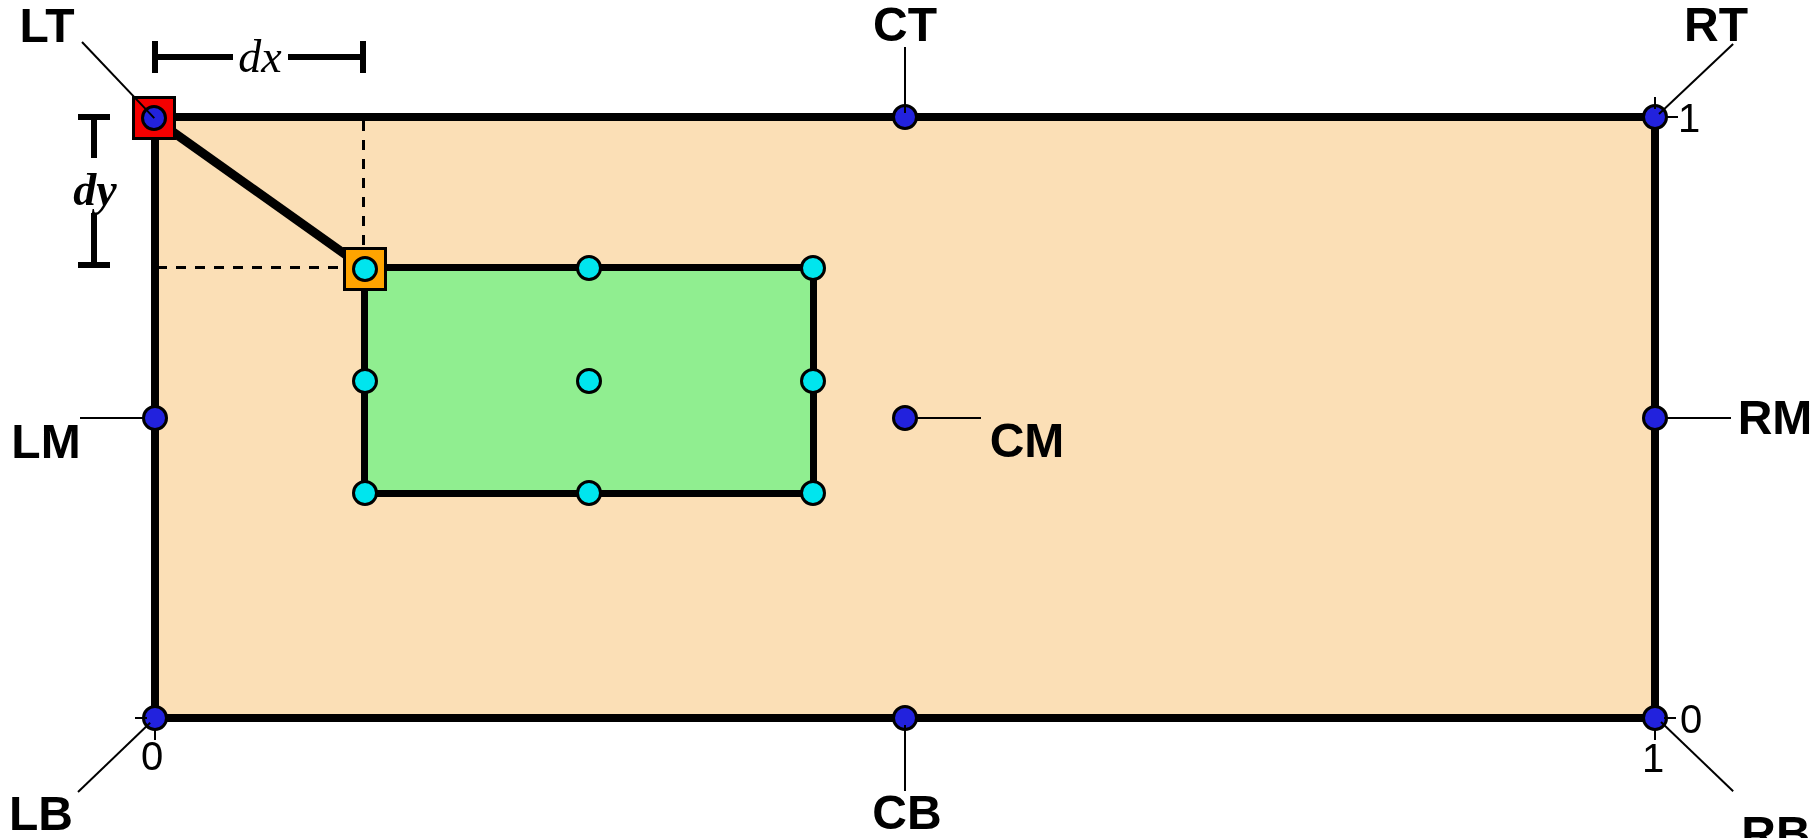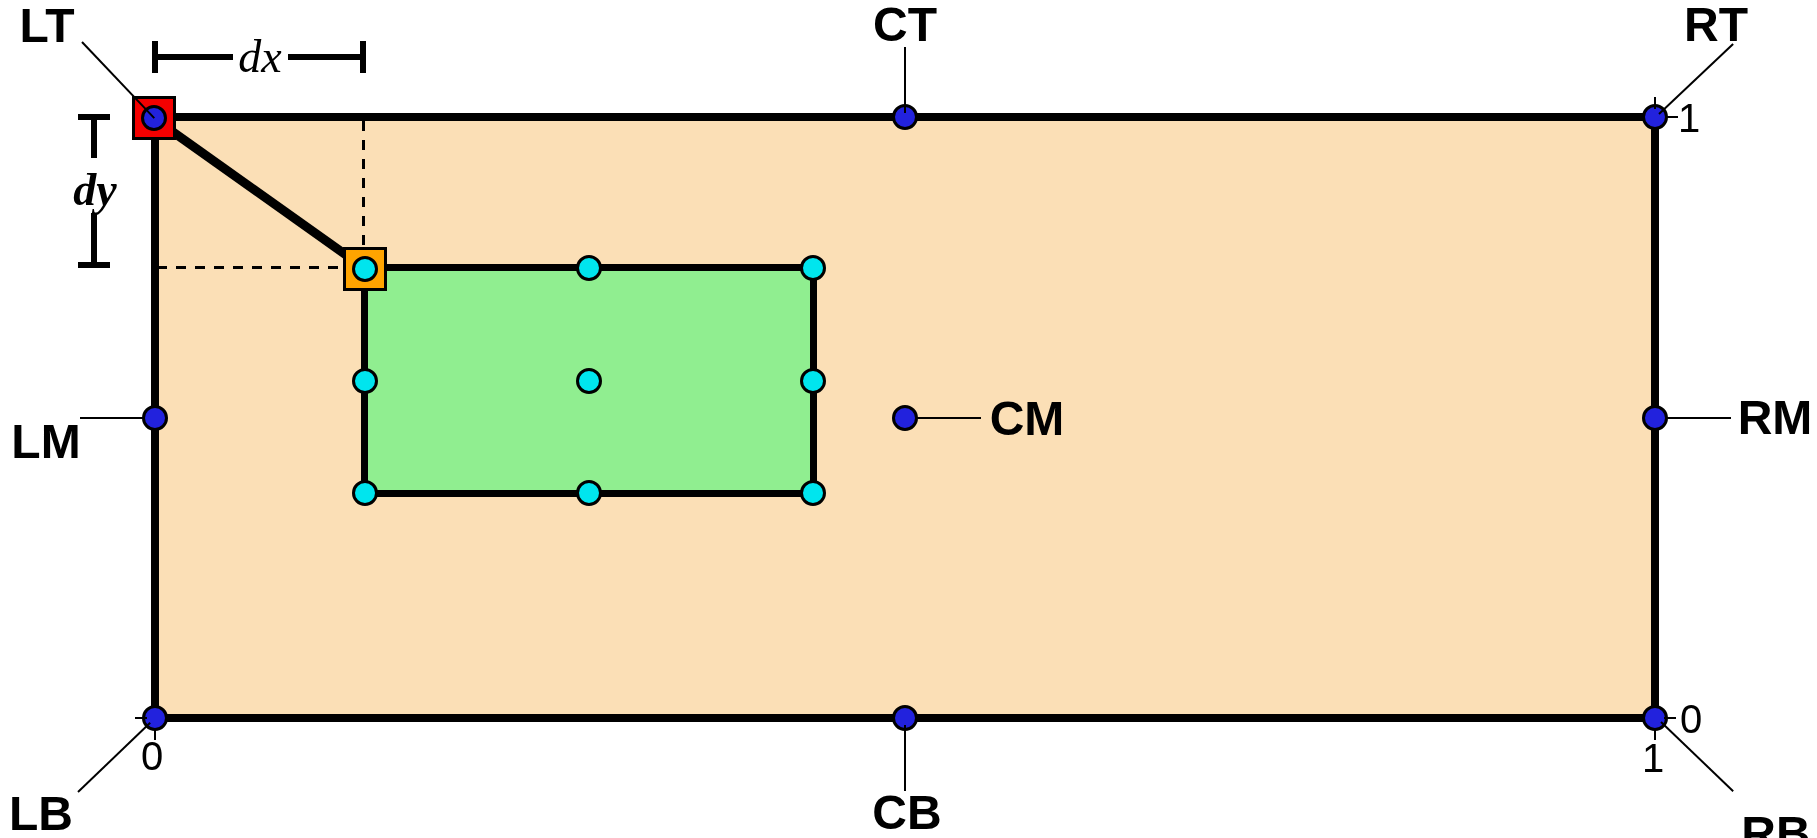"CM" div.abs { top: 419px -> 441px }
